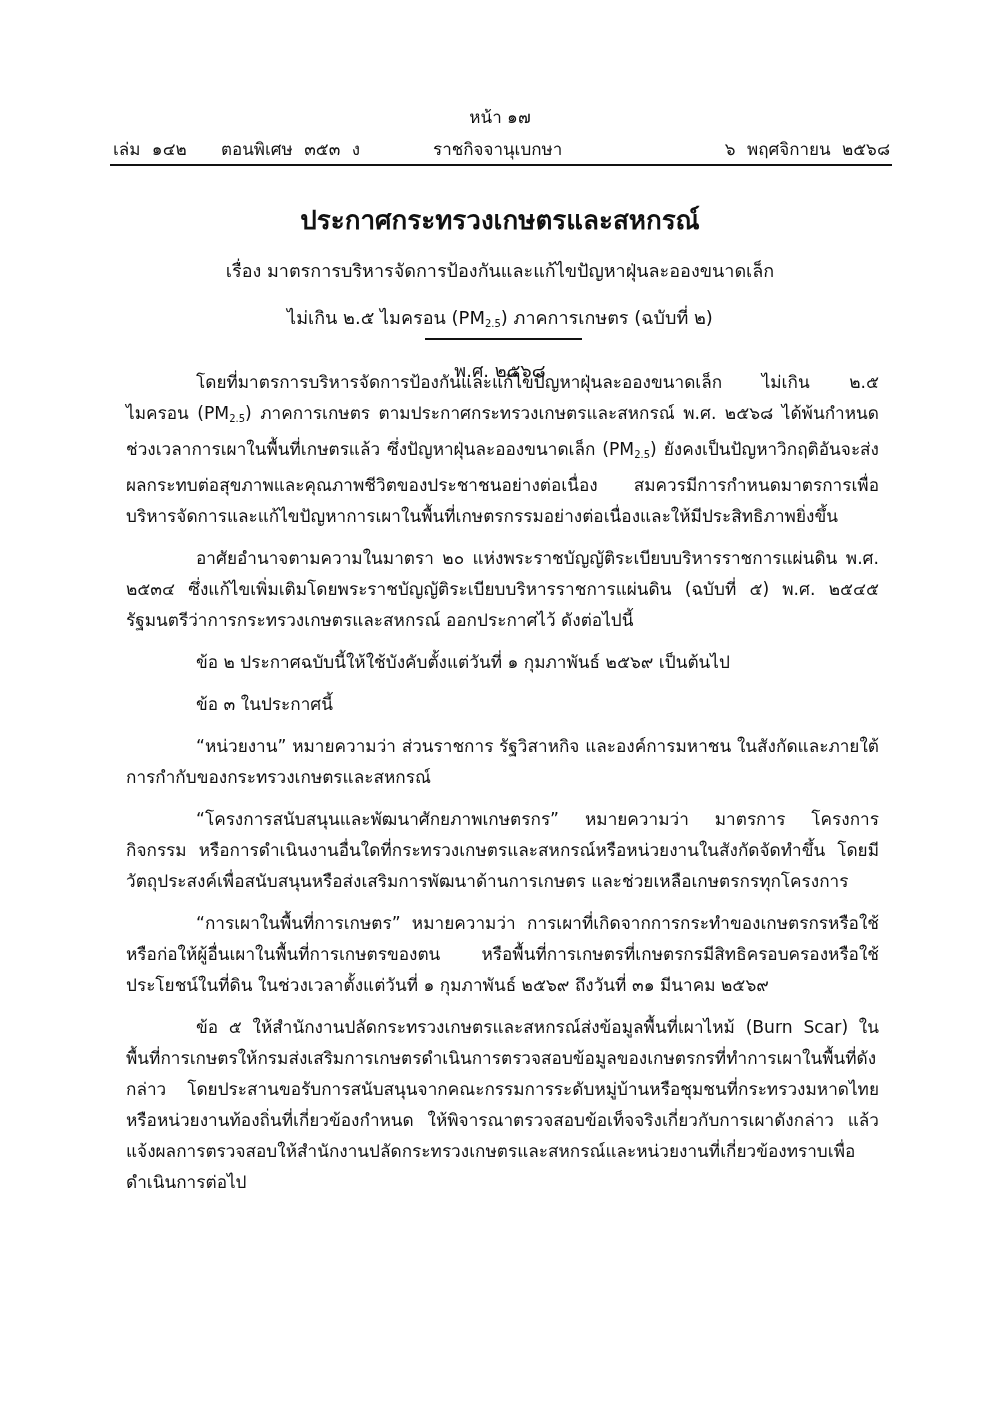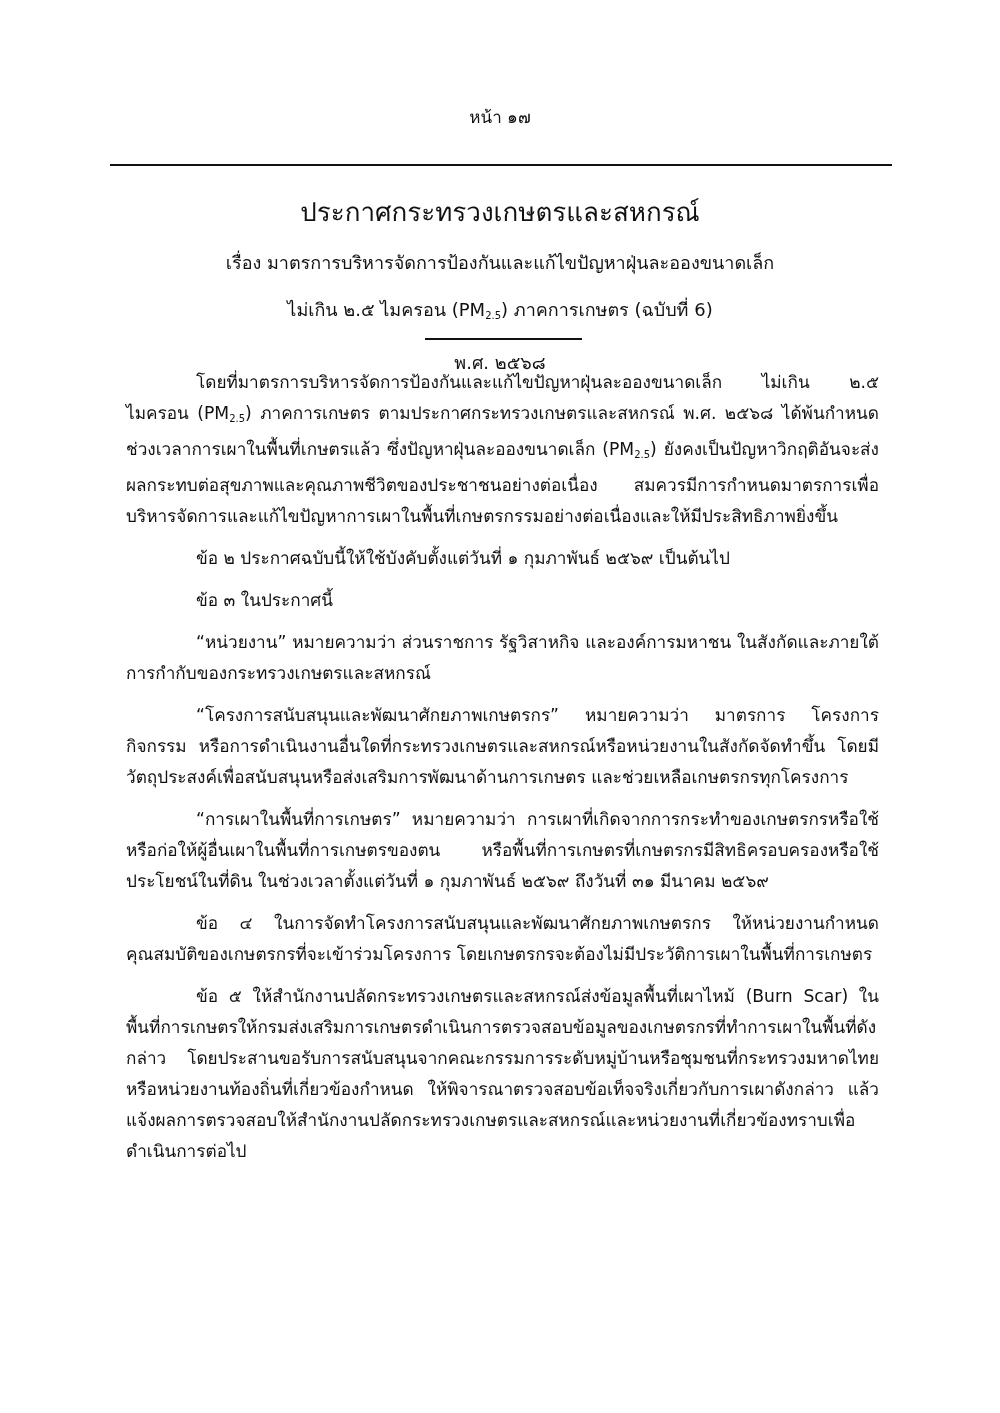"เล่ม ๑๔๒ ตอนพิเศษ ๓๕๓ ง" div.running-header { html: none -> <div> <span><span>เล่ม ๑๔๒</span> <span>ตอนพิเศษ ๓๕๓ ง</span></span> <span>ราชกิจจานุเบกษา</span> <span>๖ พฤศจิกายน ๒๕๖๘</span> </div> }
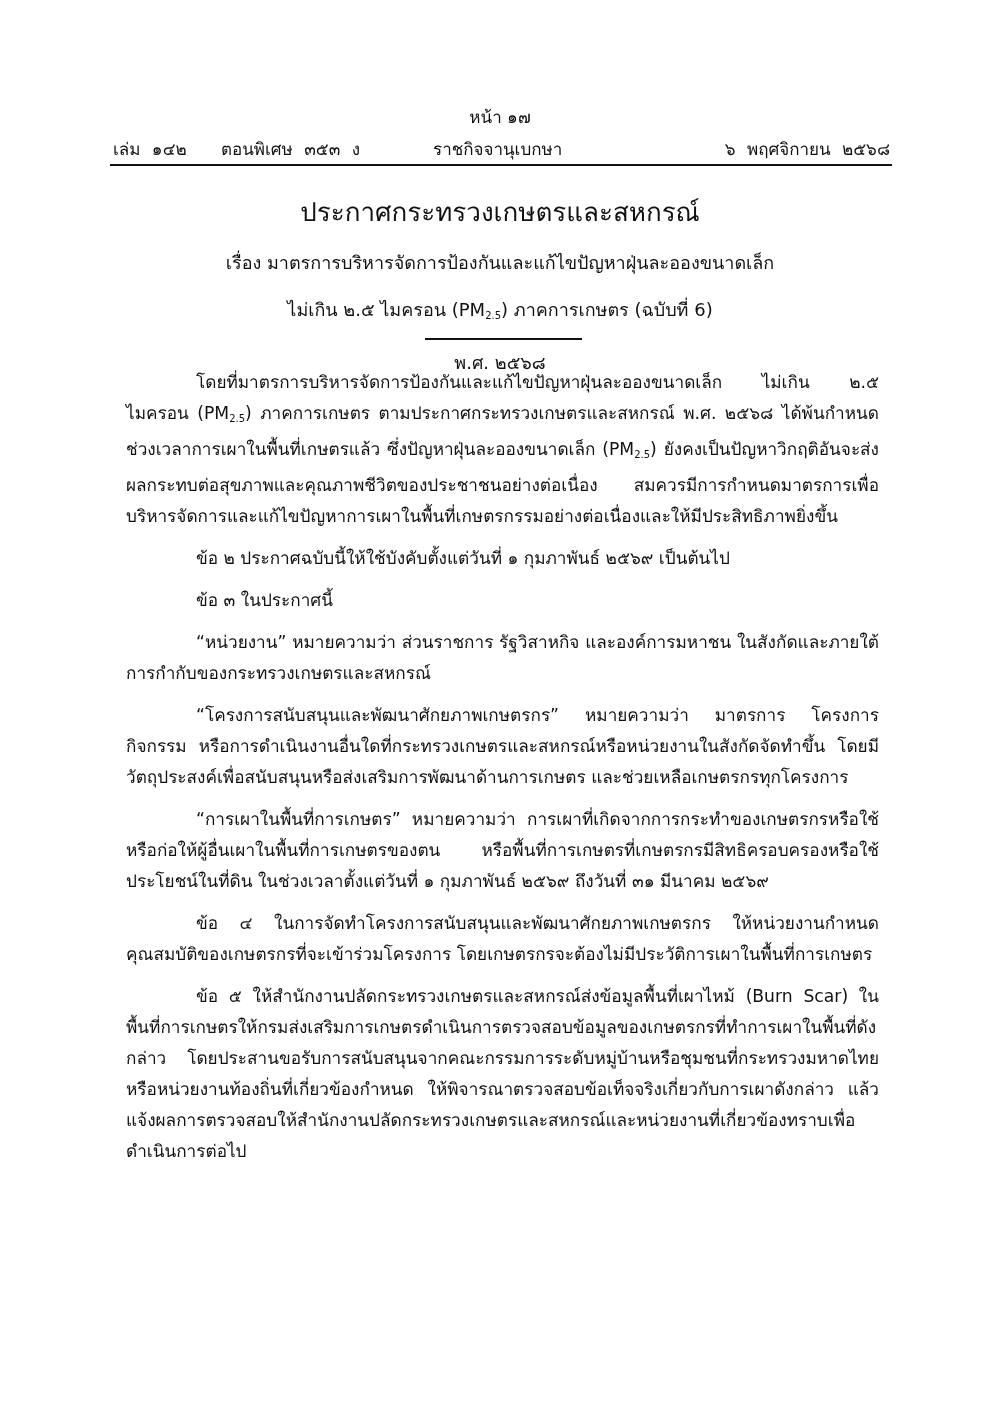"ประกาศกระทรวงเกษตรและสหกรณ์" .main-title { font-weight: normal -> bold; margin: 0 -> 8px }
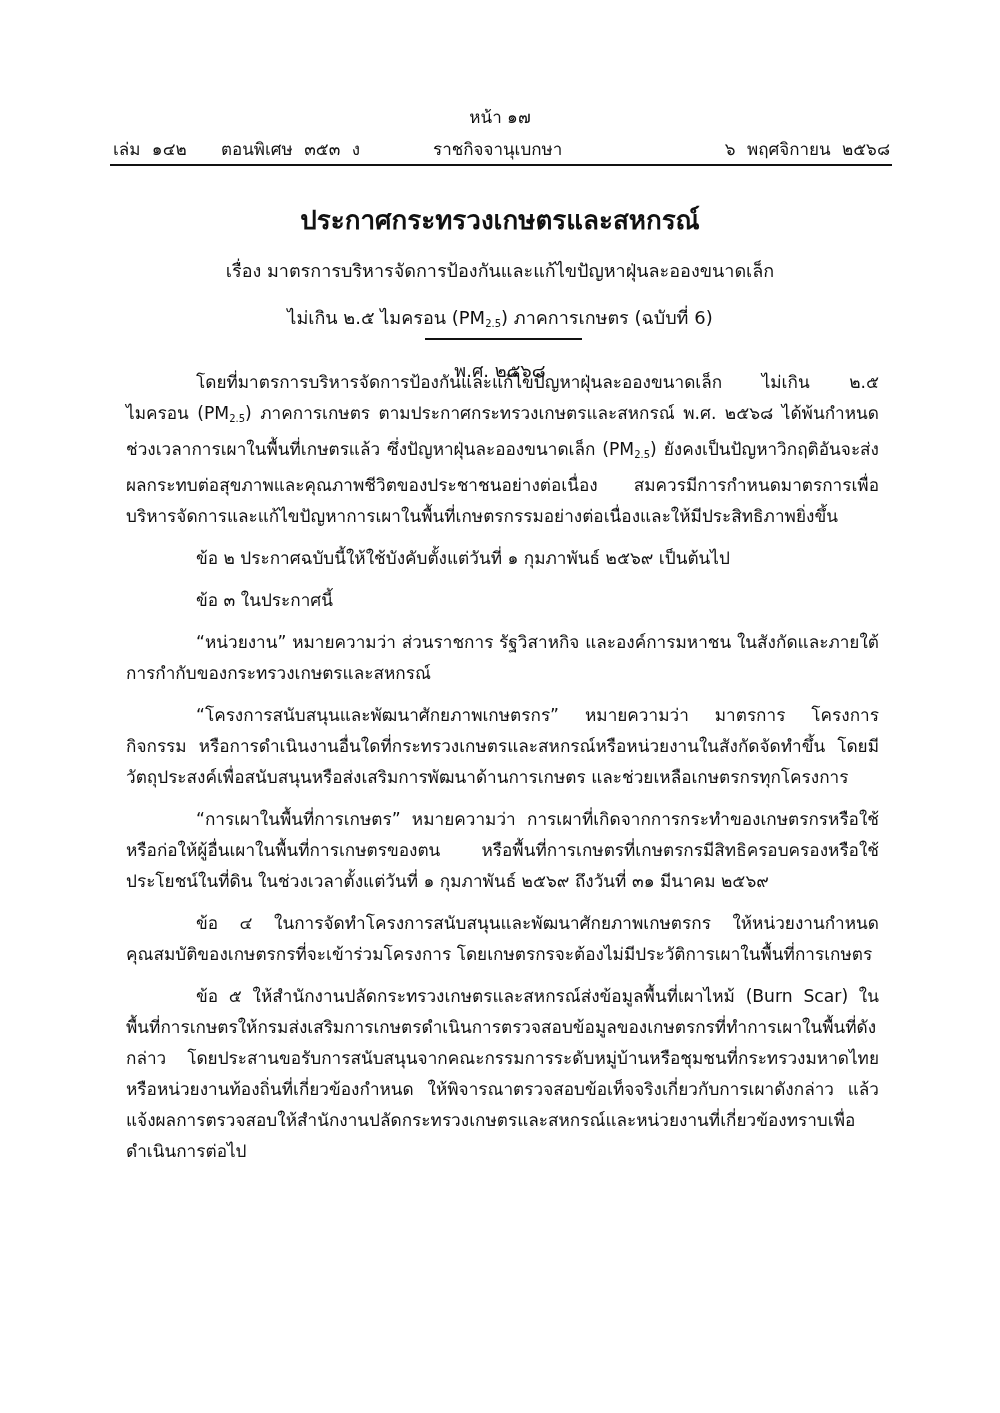") ภาคการเกษตร (ฉบับที่ 6)" span { text: 6 -> ๒ }
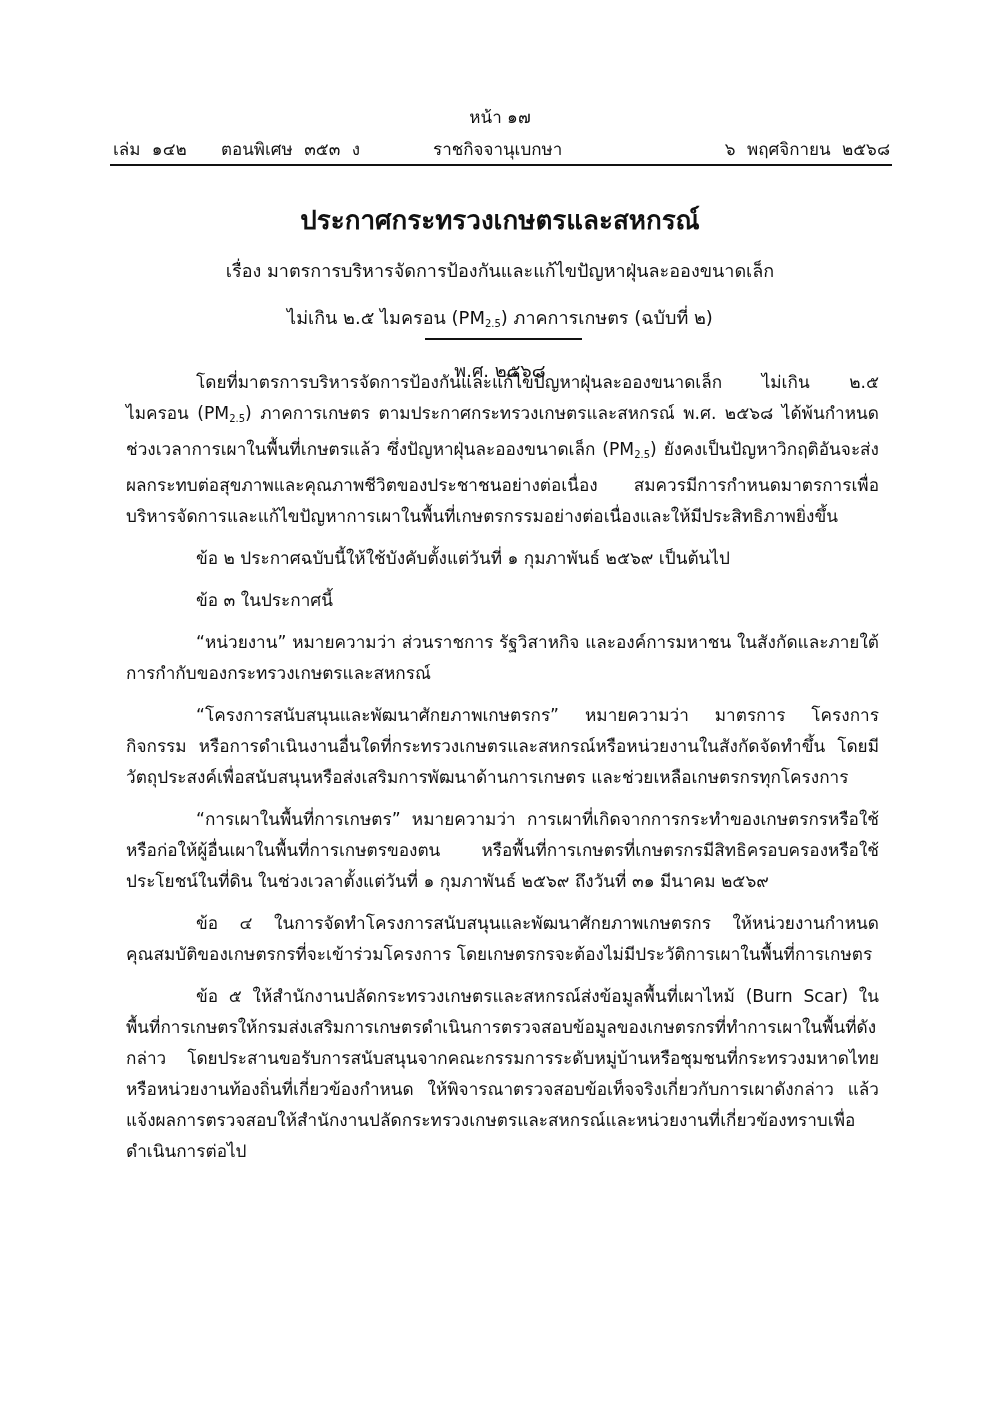"อาศัยอำนาจตามความในมาตรา ๒๐" p { html: none -> <p>อาศัยอำนาจตามความในมาตรา ๒๐ แห่งพระราชบัญญัติระเบียบบริหารราชการแผ่นดิน พ.ศ. ๒๕๓๔ ซึ่งแก้ไขเพิ่มเติมโดยพระราชบัญญัติระเบียบบริหารราชการแผ่นดิน (ฉบับที่ ๕) พ.ศ. ๒๕๔๕ รัฐมนตรีว่าการกระทรวงเกษตรและสหกรณ์ ออกประกาศไว้ ดังต่อไปนี้</p> }
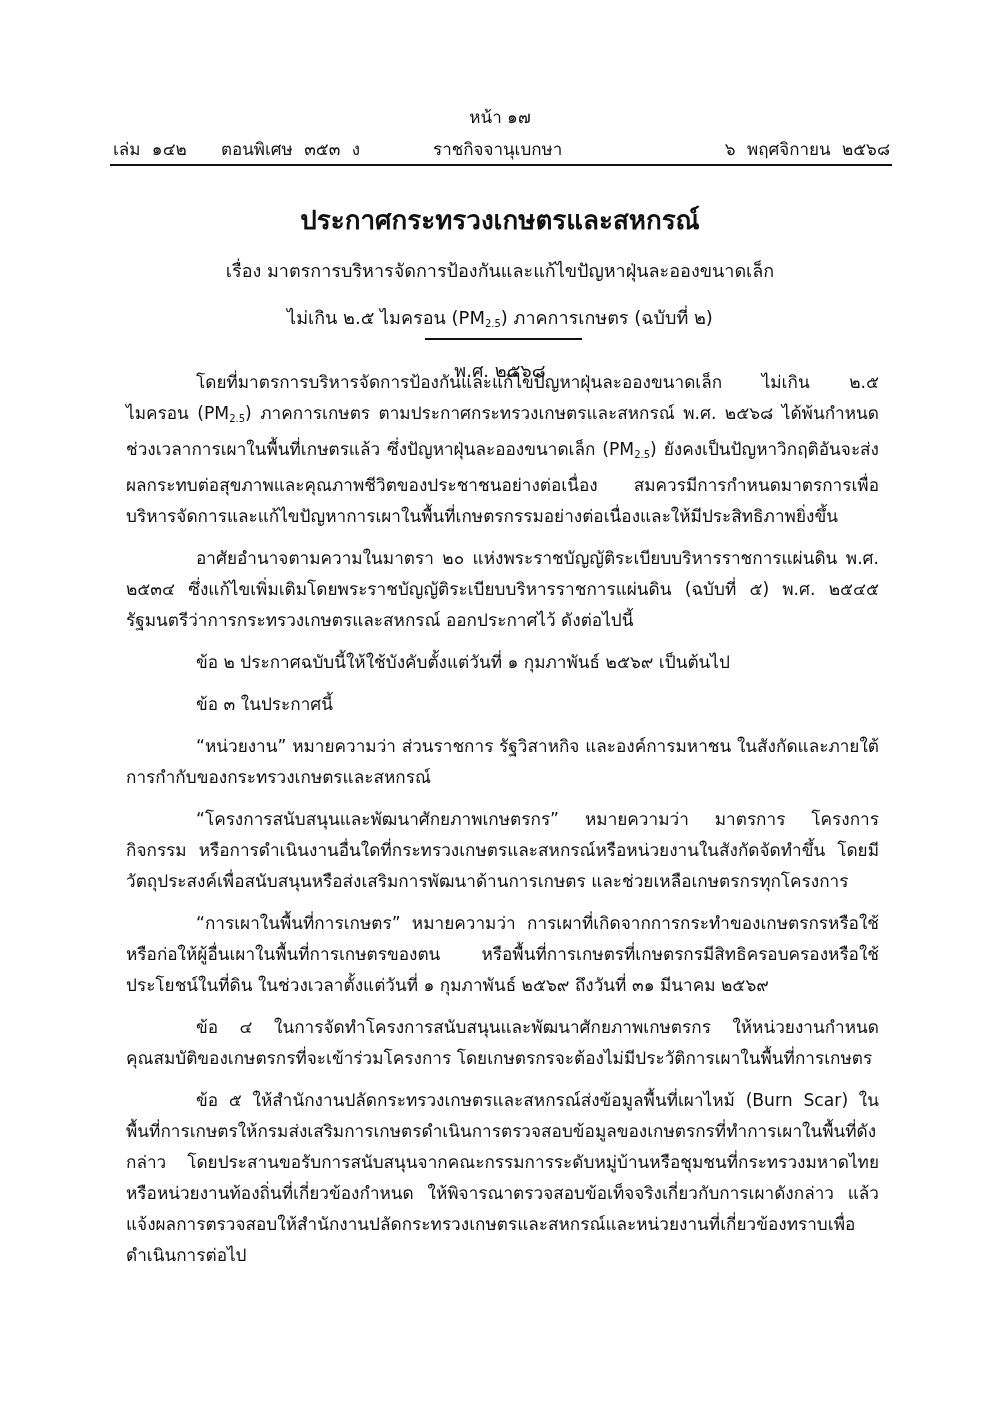"ข้อ ๔" p { html: <p>ข้อ ๔ ในการจัดทำโครงการสนับสนุนและพัฒนาศักยภาพเกษตรกร ให้หน่วยงานกำหนดคุณสมบัติของเกษตรกรที่จะเข้าร่วมโครงการ โดยเกษตรกรจะต้องไม่มีประวัติการเผาในพื้นที่การเกษตร</p> -> none }
